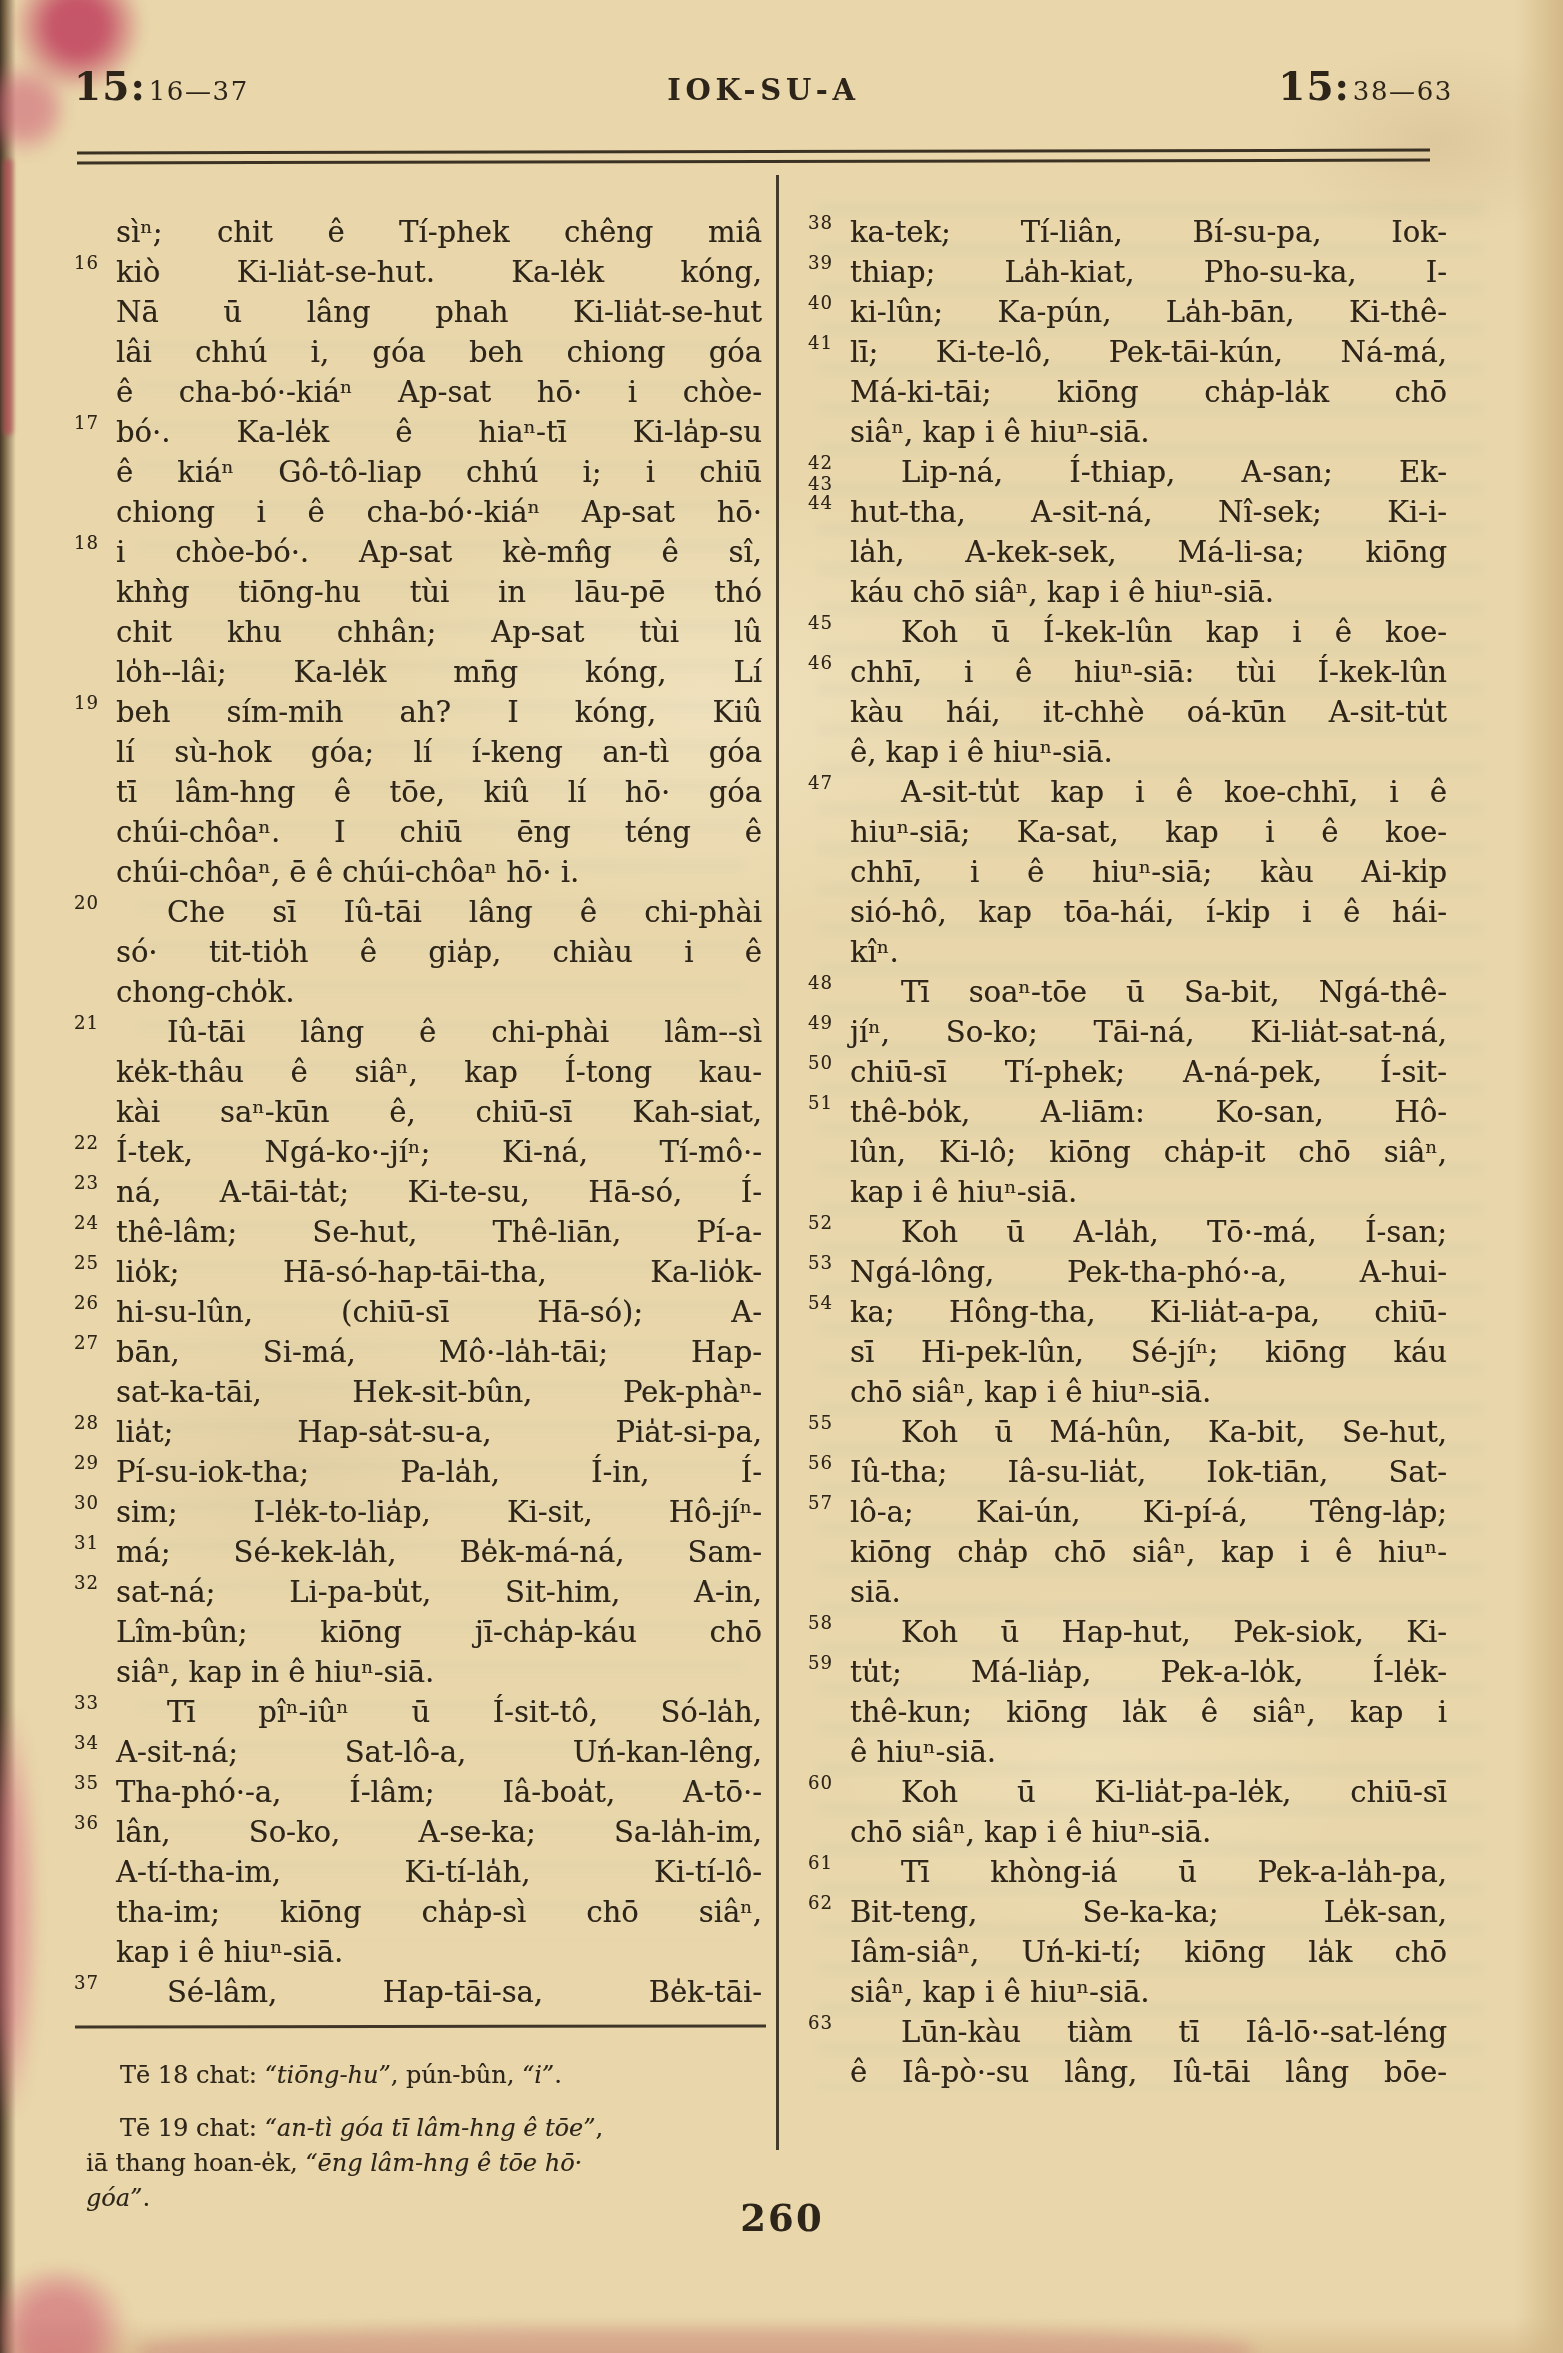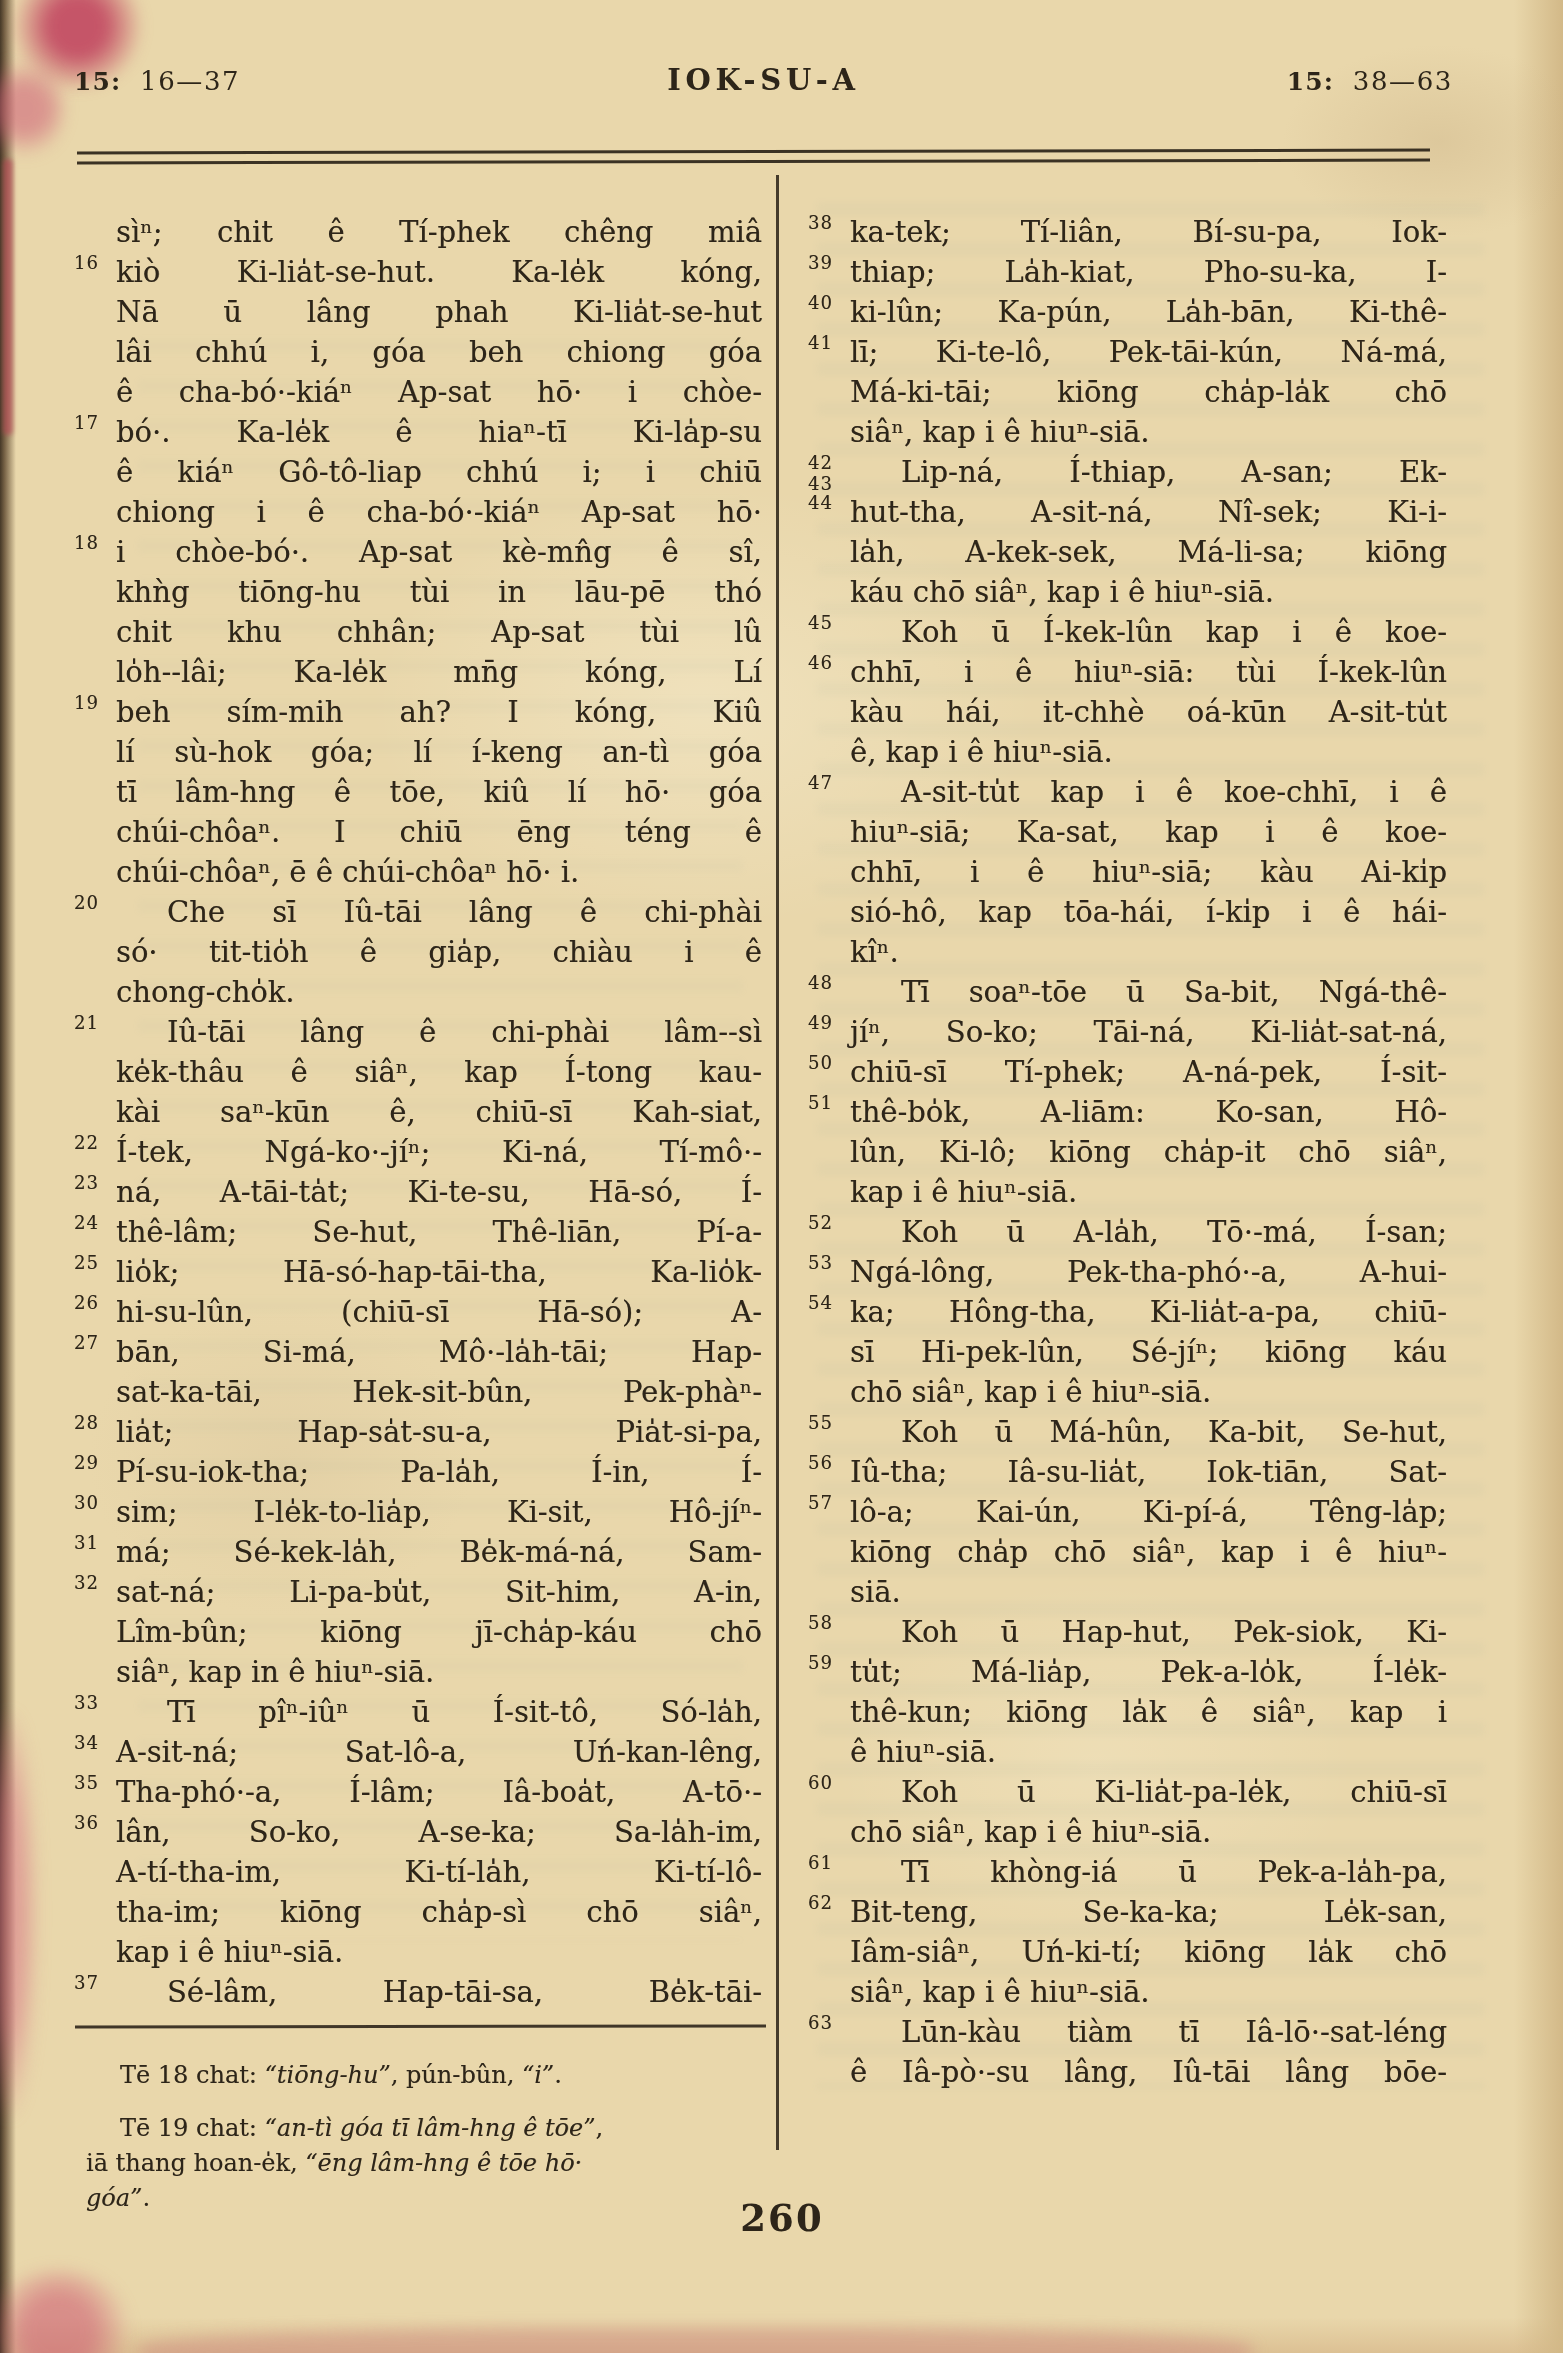"15:" .hdr-chap { font-size: 25px -> 39px }
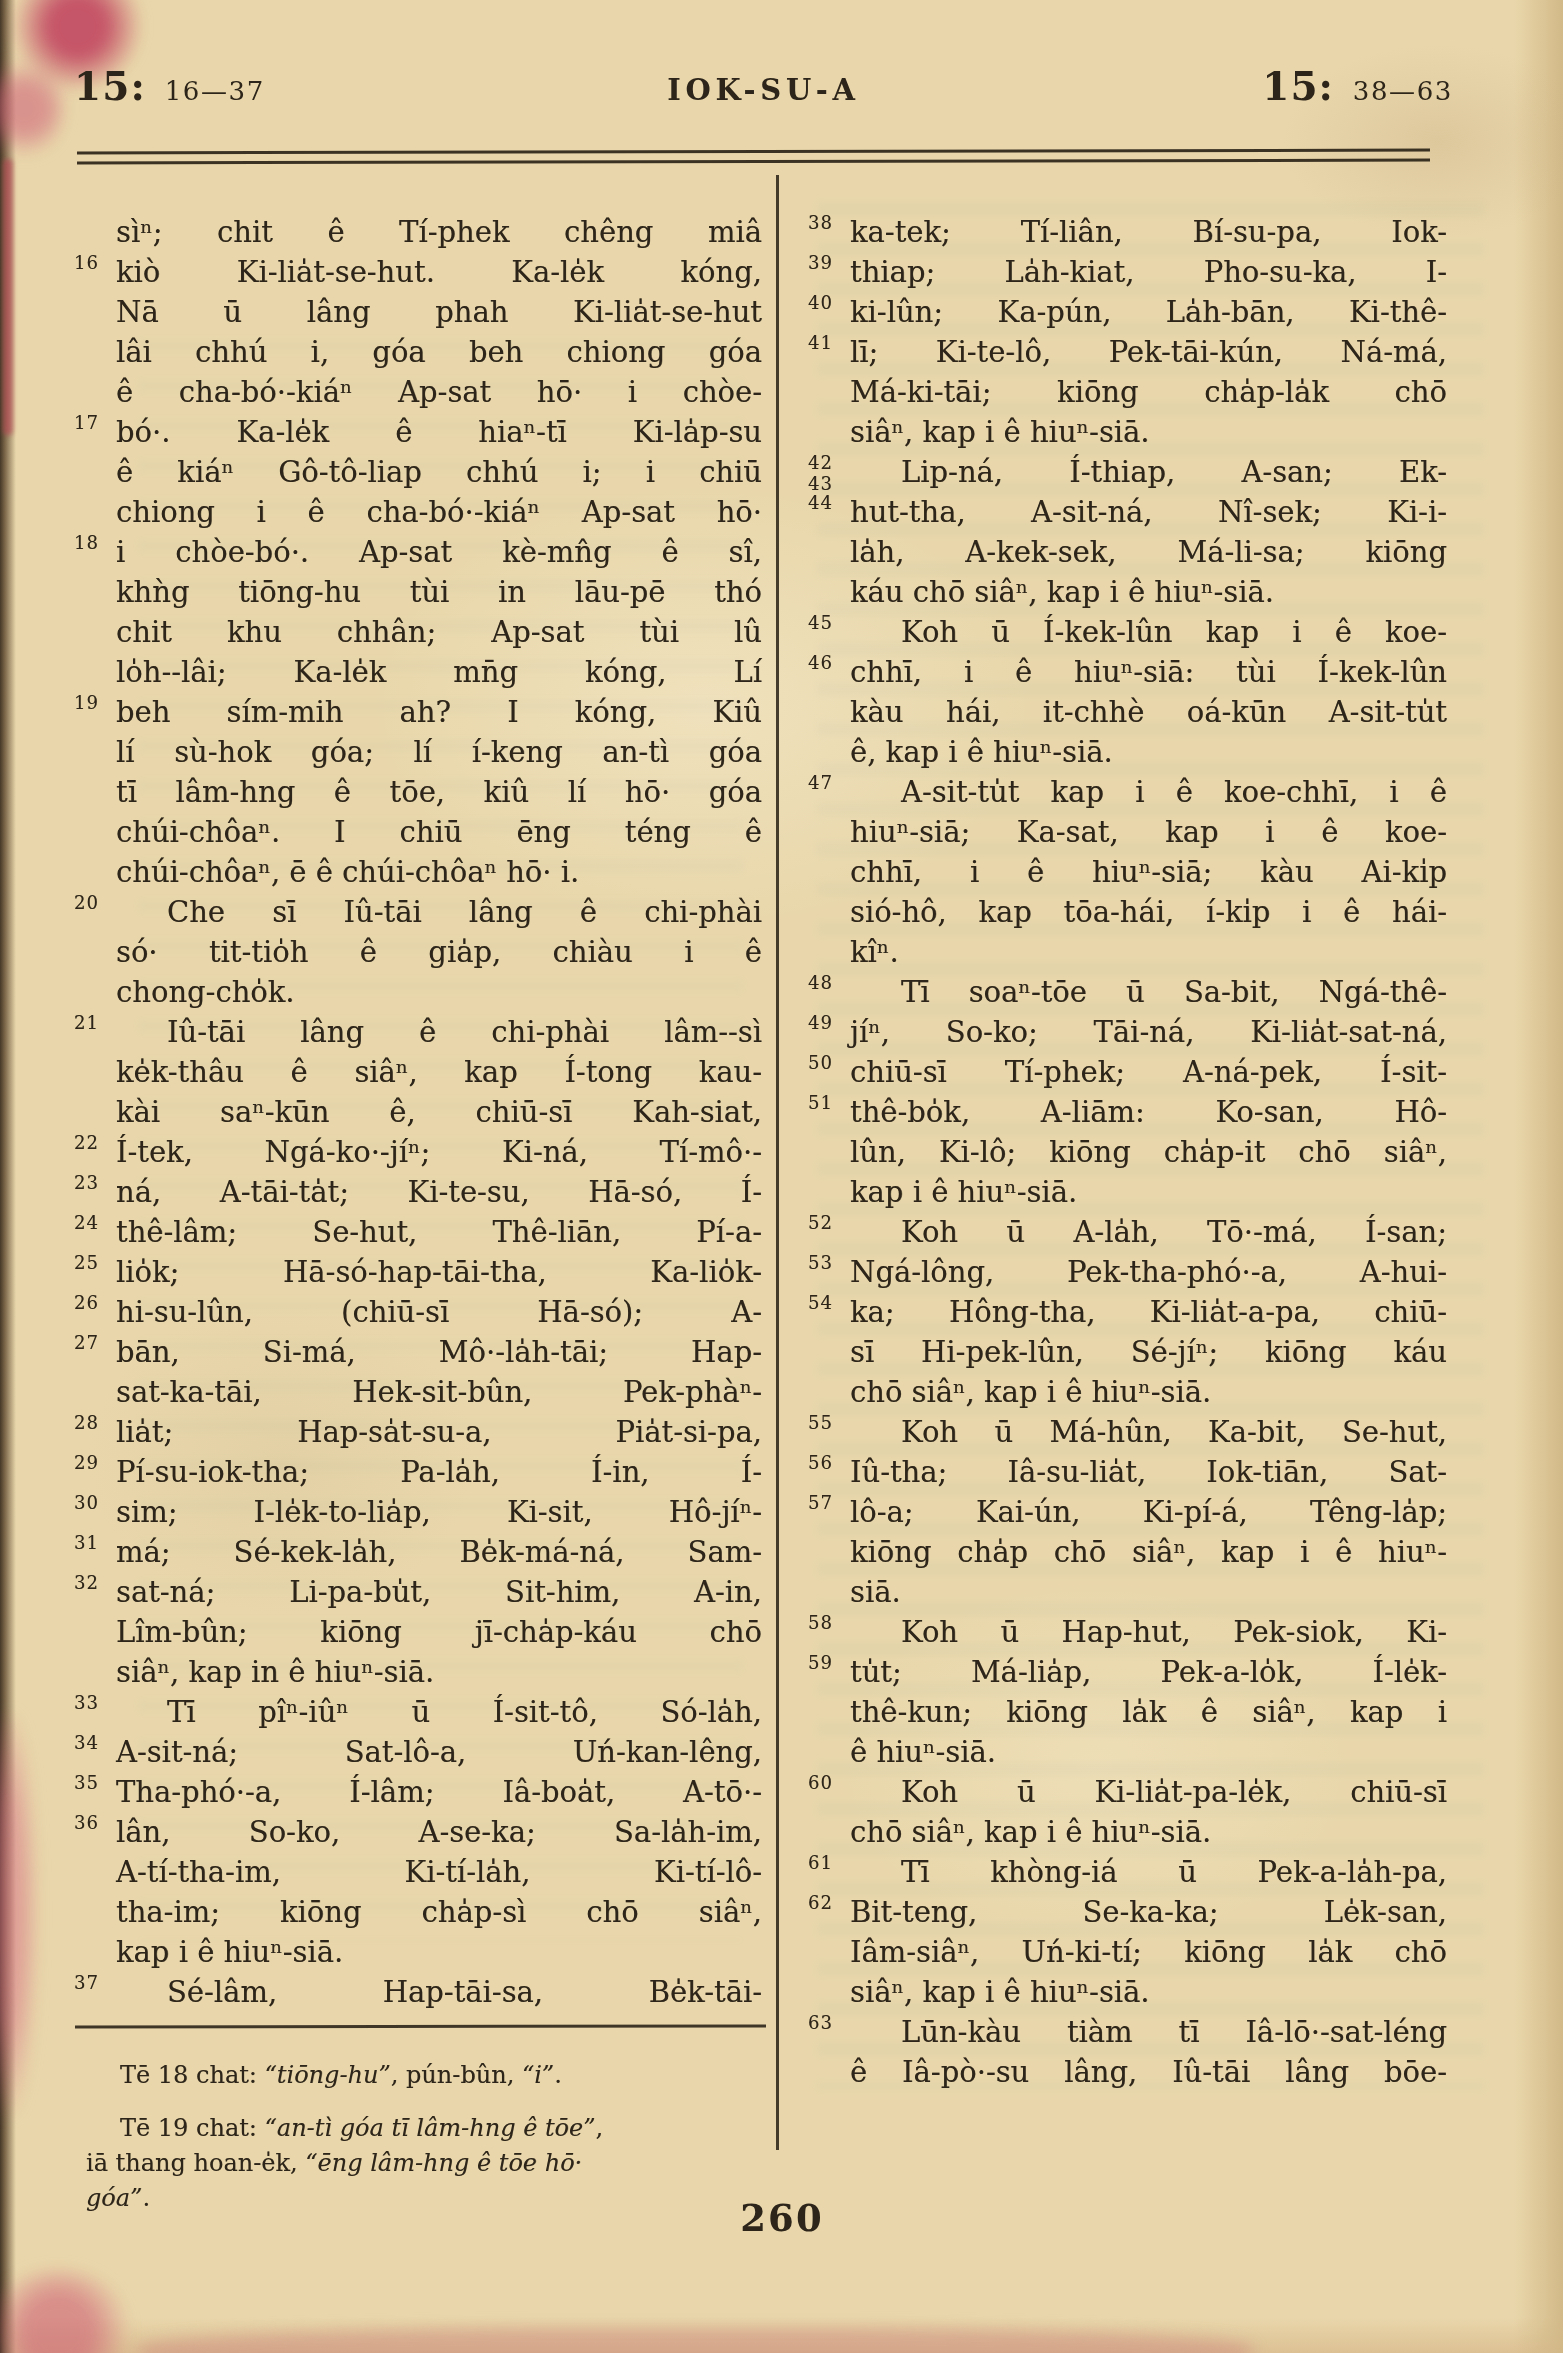"16—37" .hdr-range { margin-left: 16px -> none }
